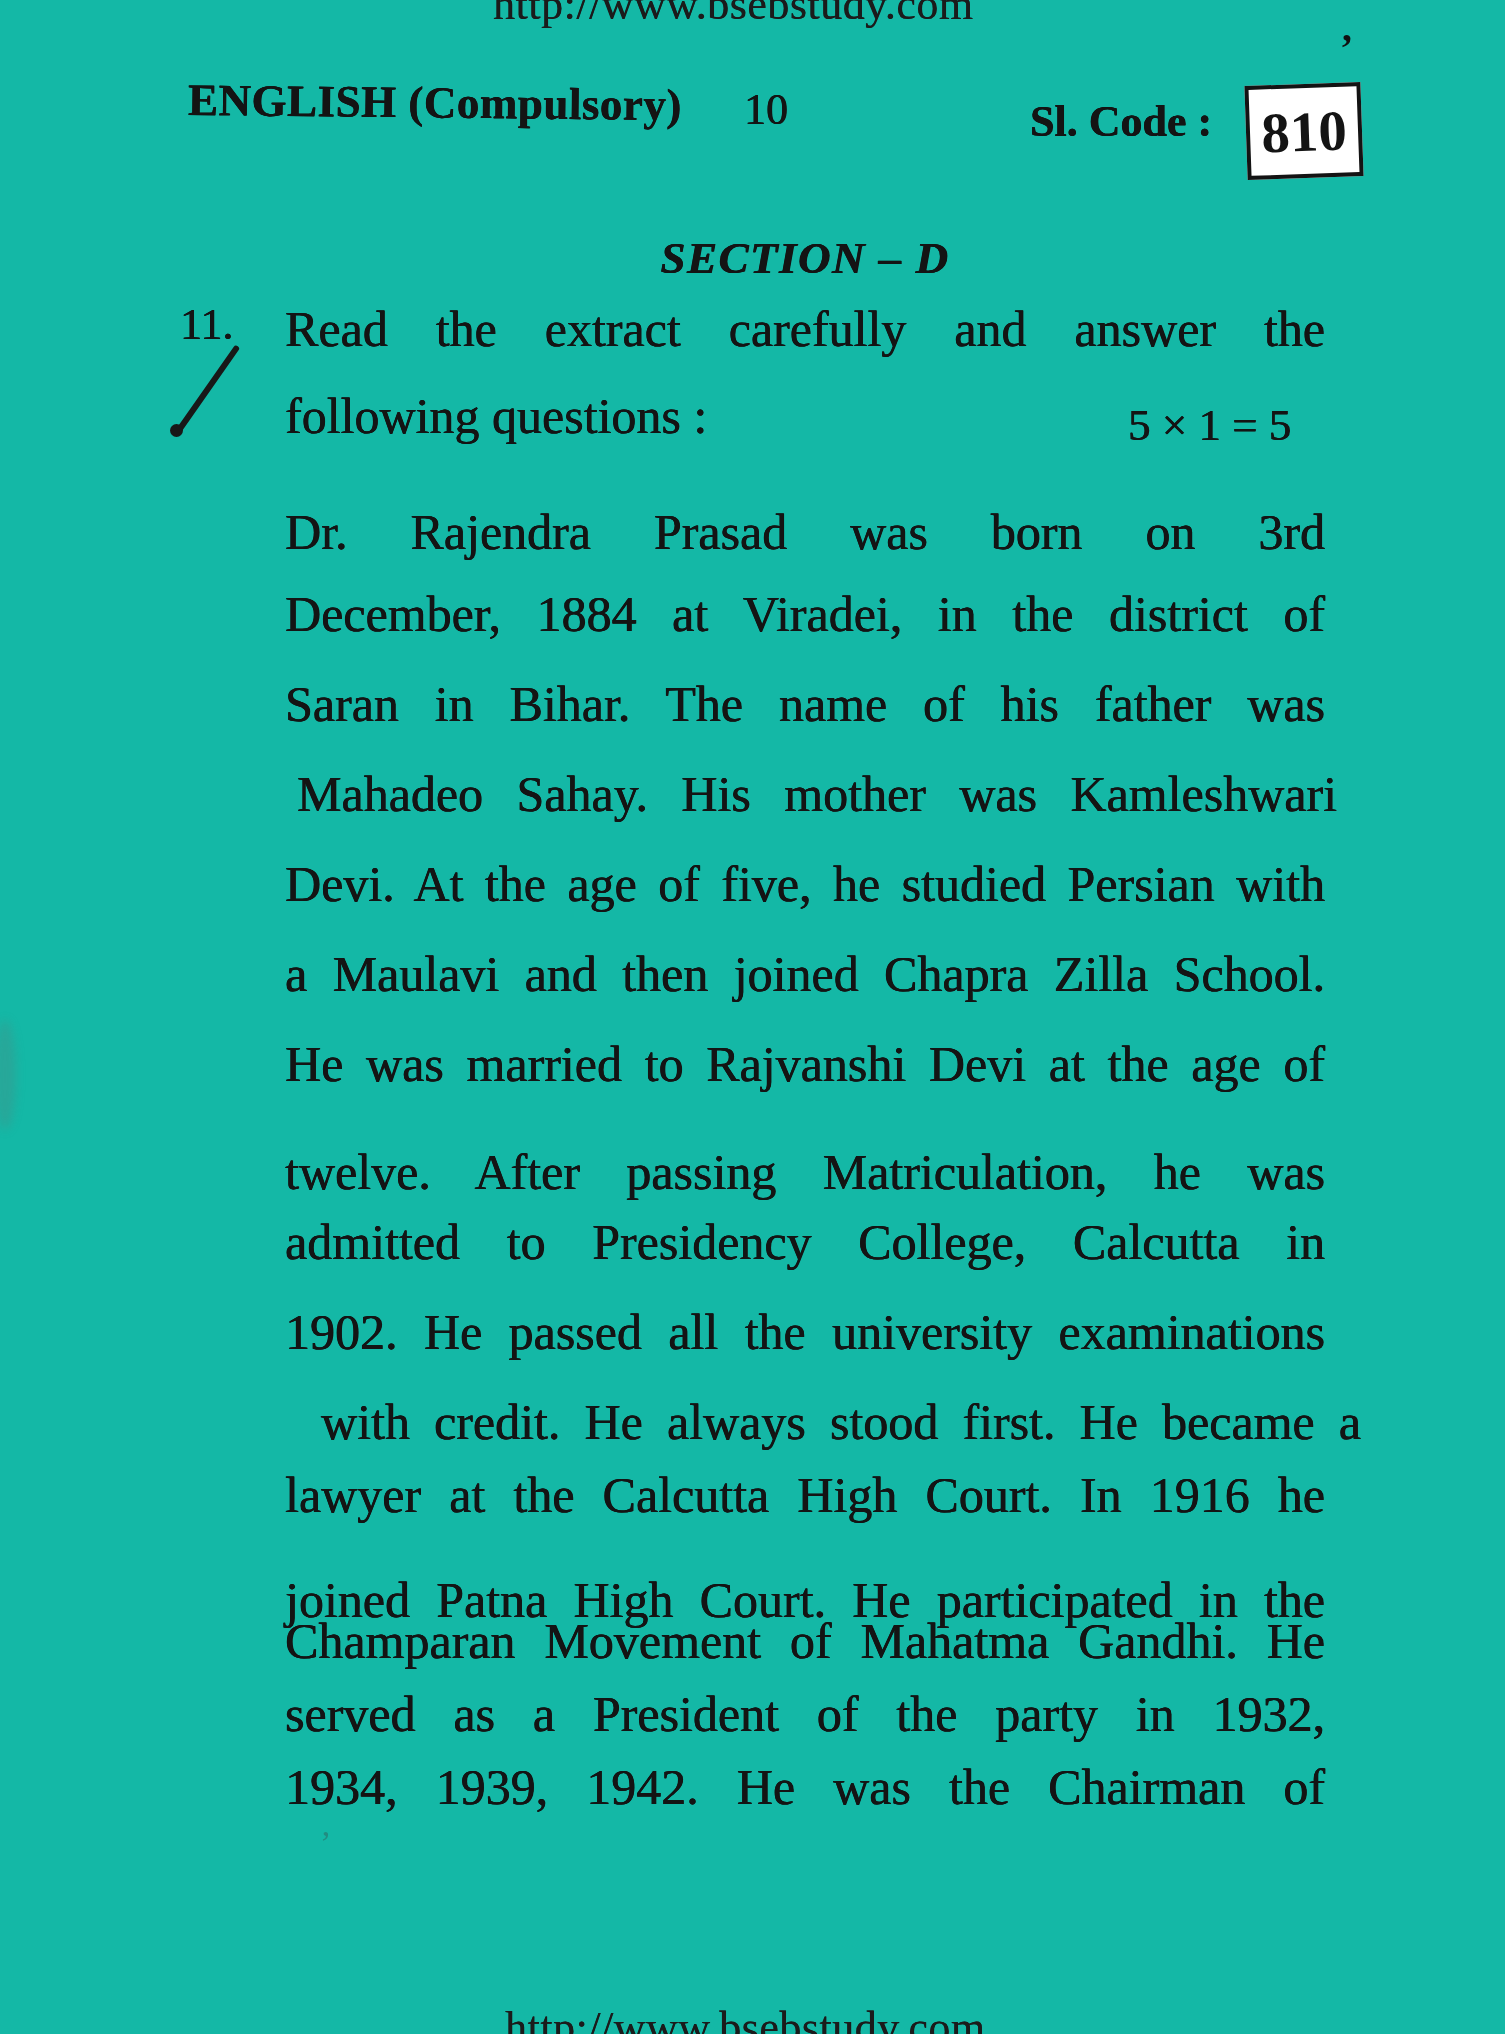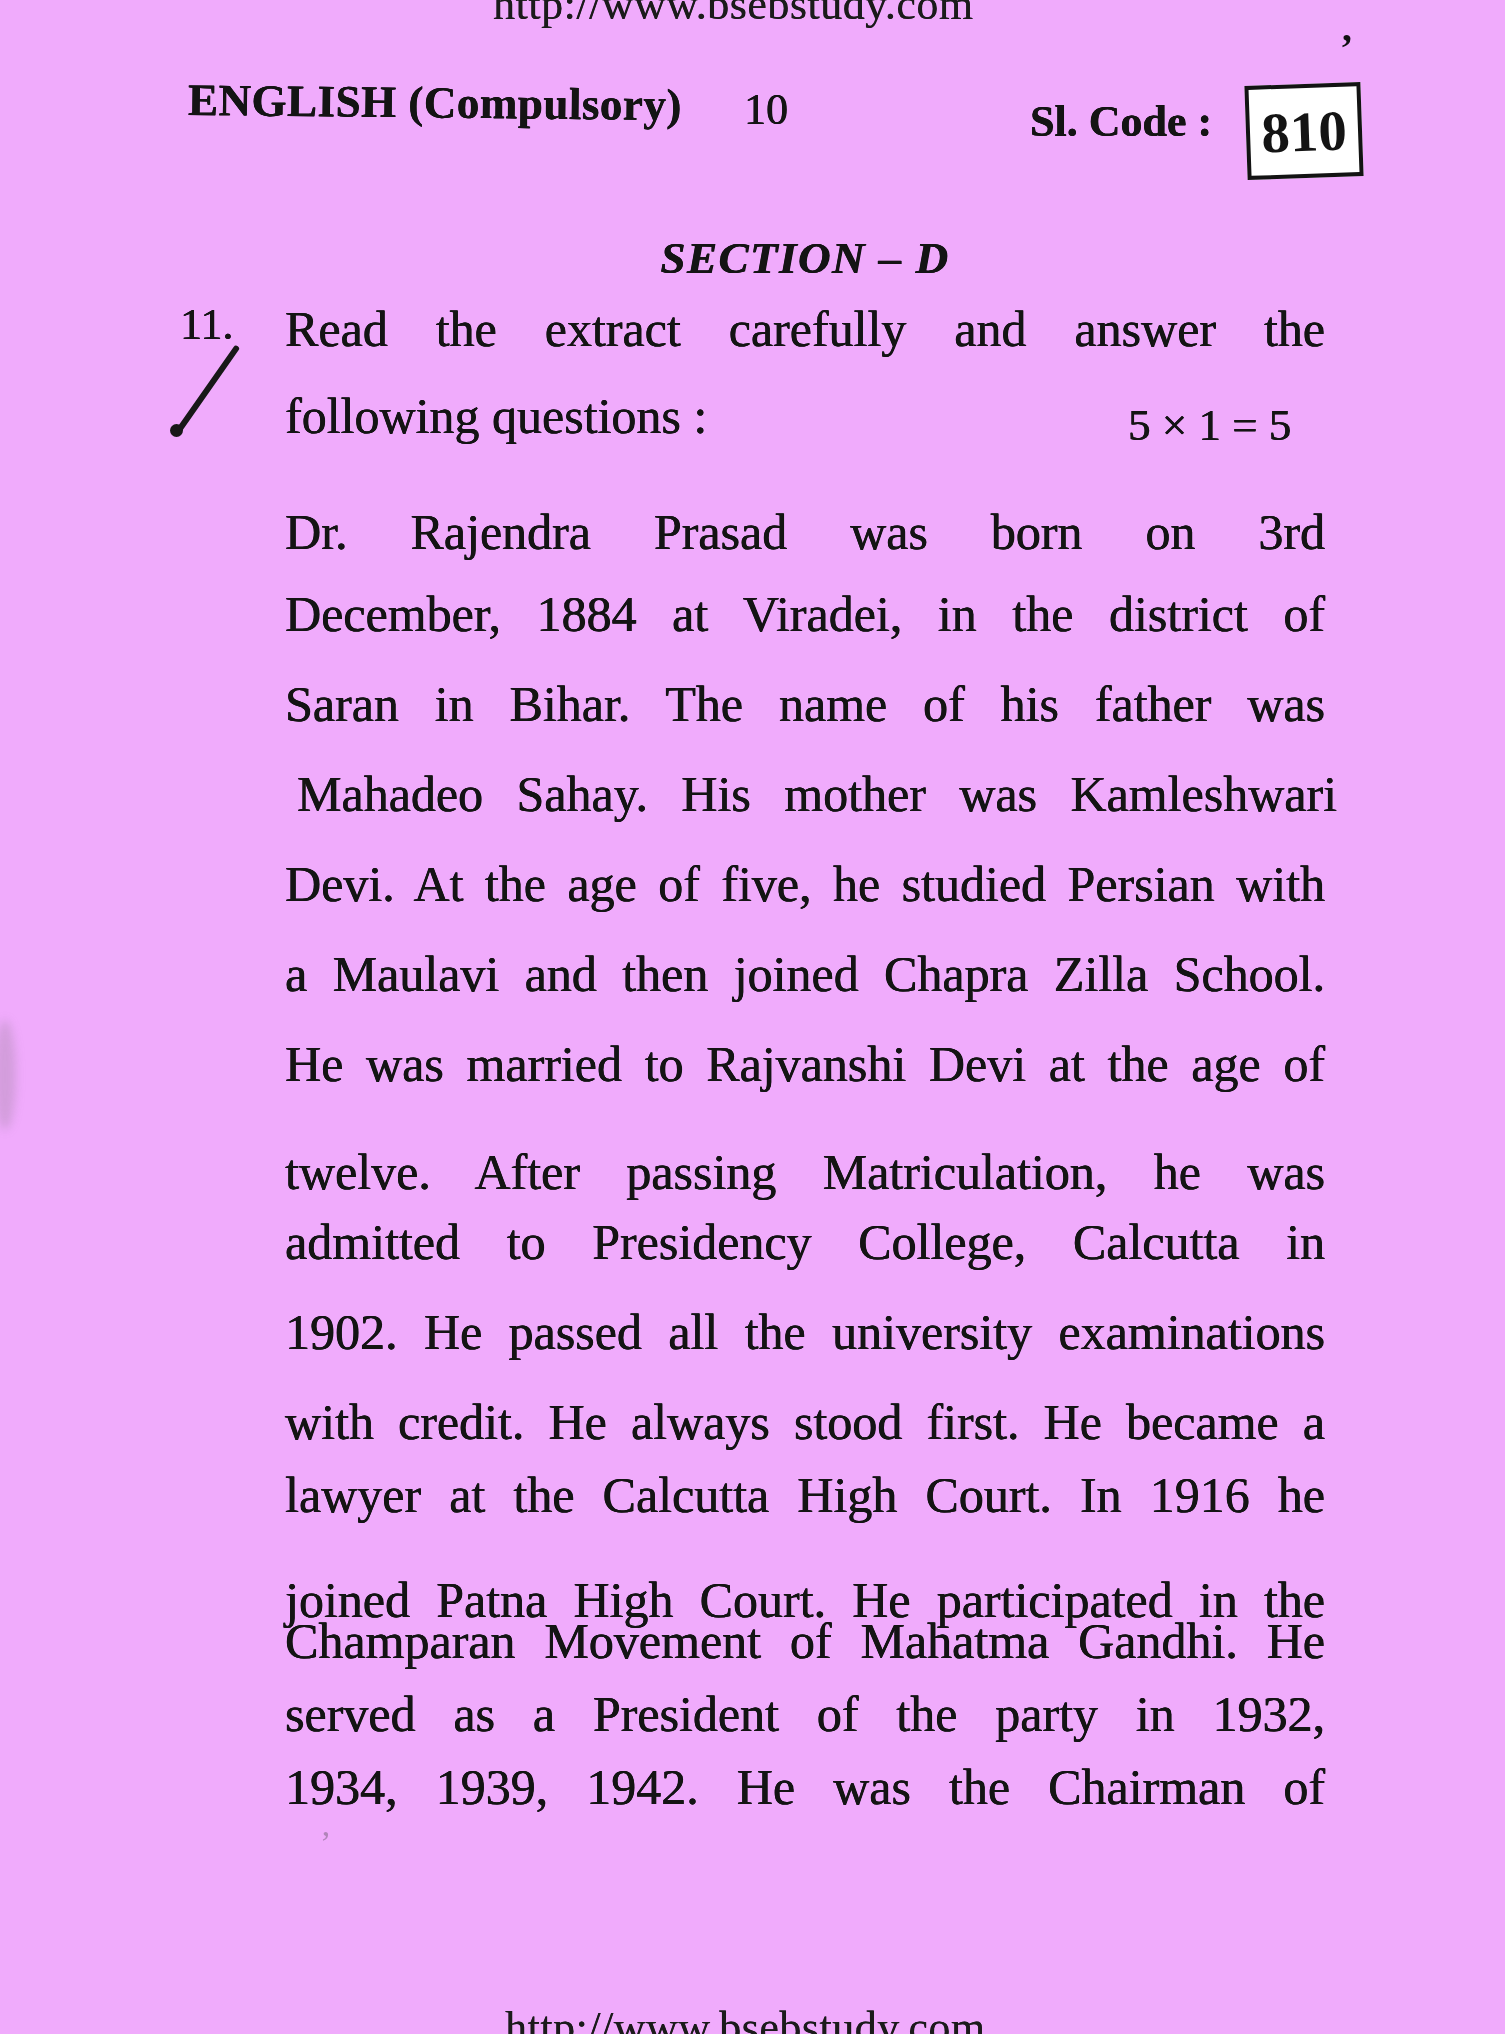"http://www.bsebstudy.com" .page { background: #f0abfc -> #14b8a6 }
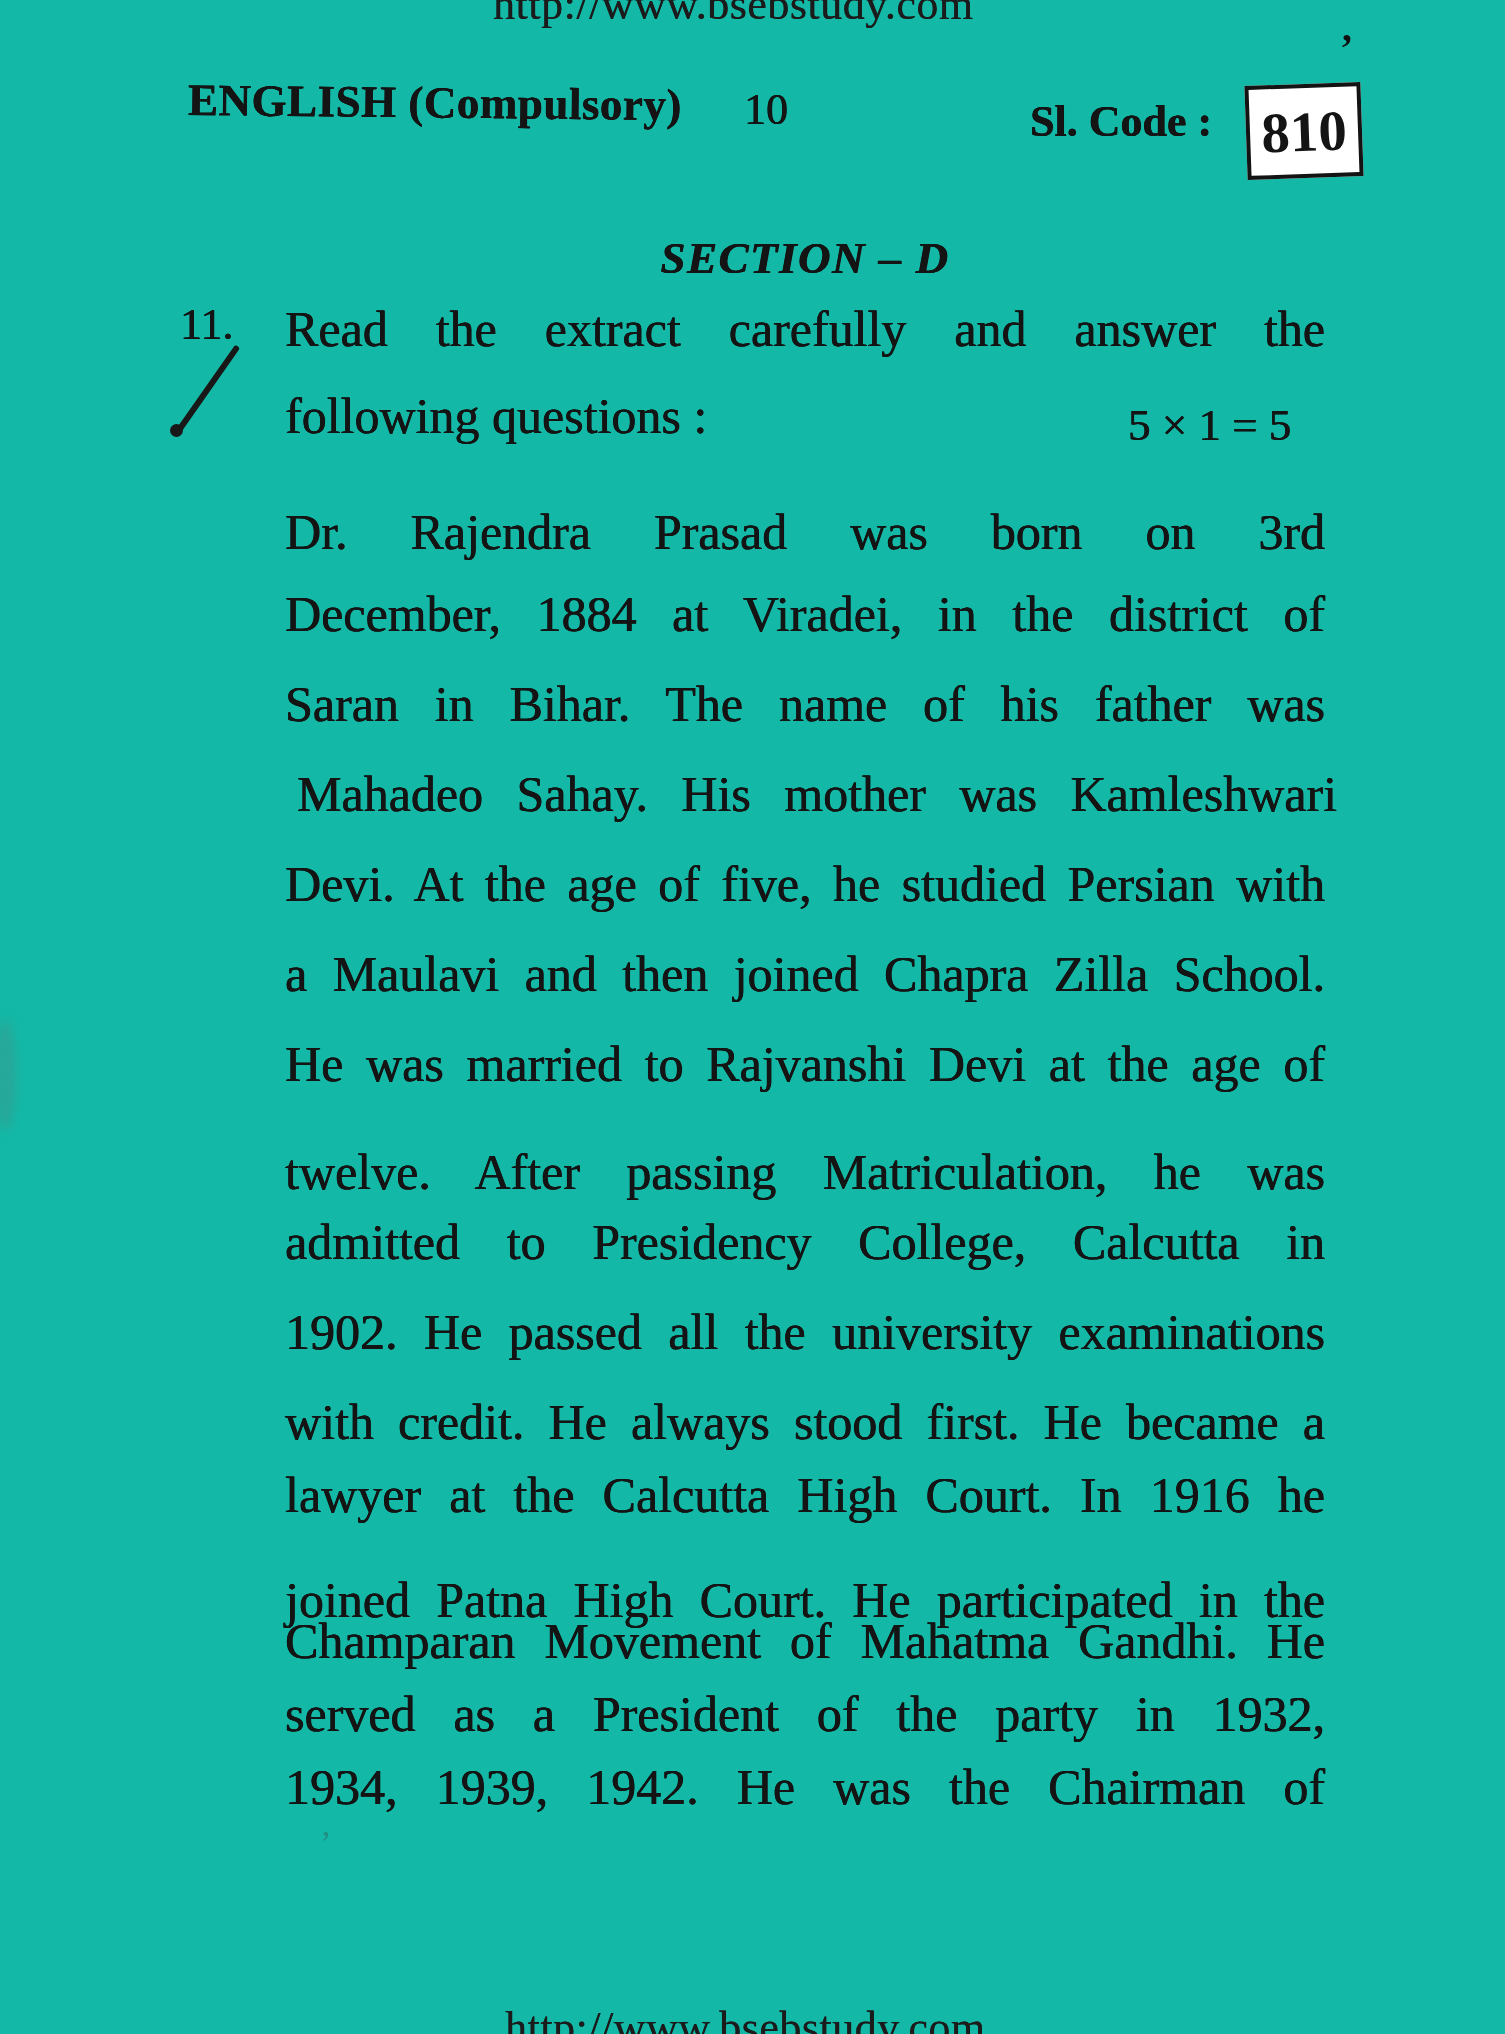"with credit. He always stood" div.abs { margin-left: none -> 36px }
